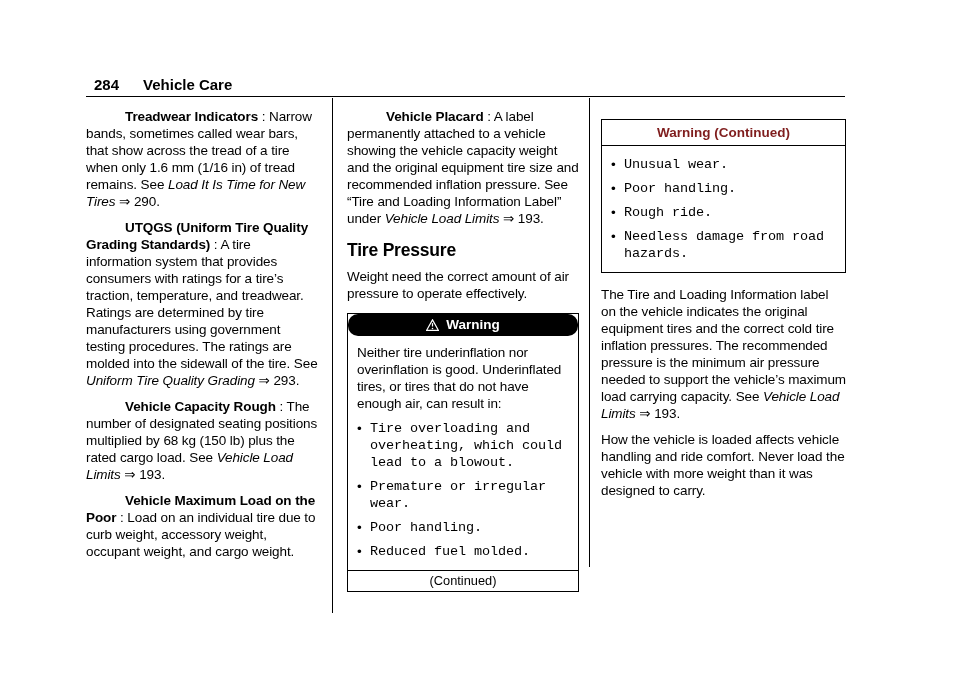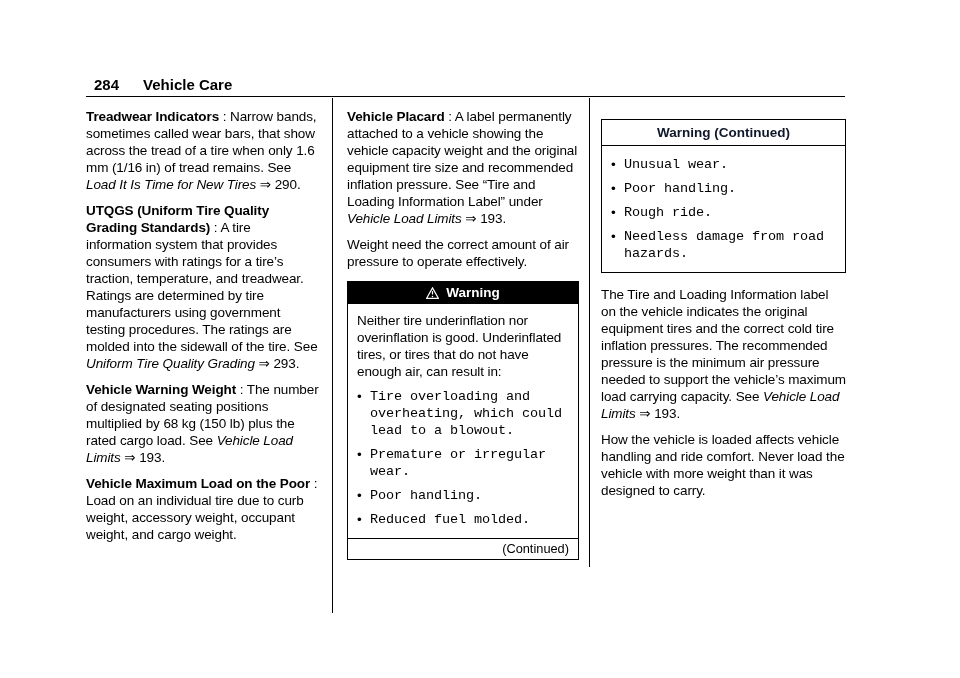"Treadwear Indicators" .seg.bold { margin-left: none -> 39px }
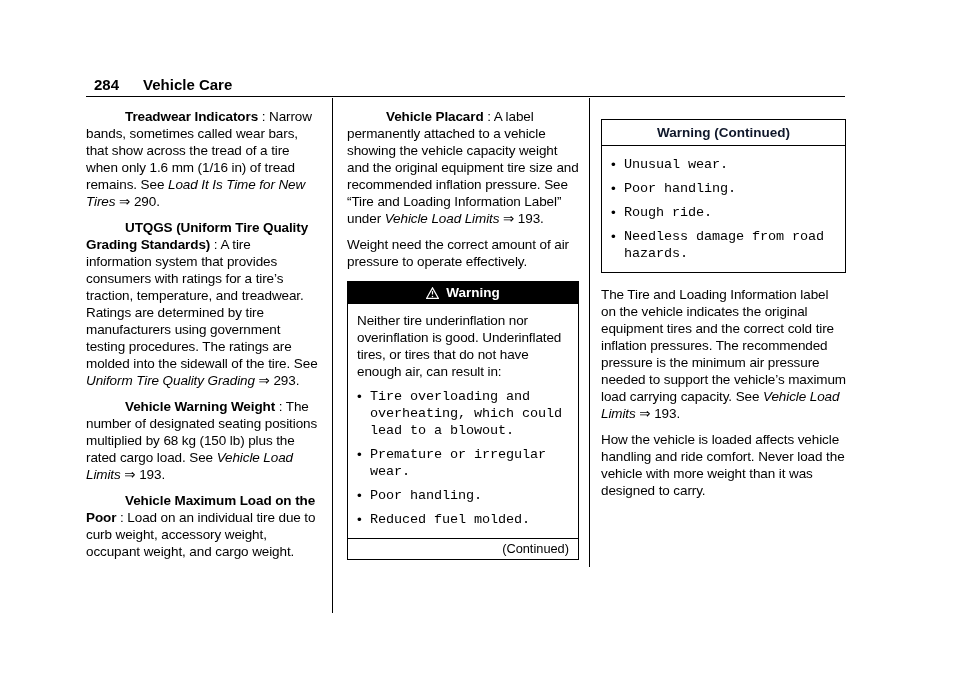"Warning (Continued)" .warnbox-header.outline { color: #0f172a -> #7f1d1d }
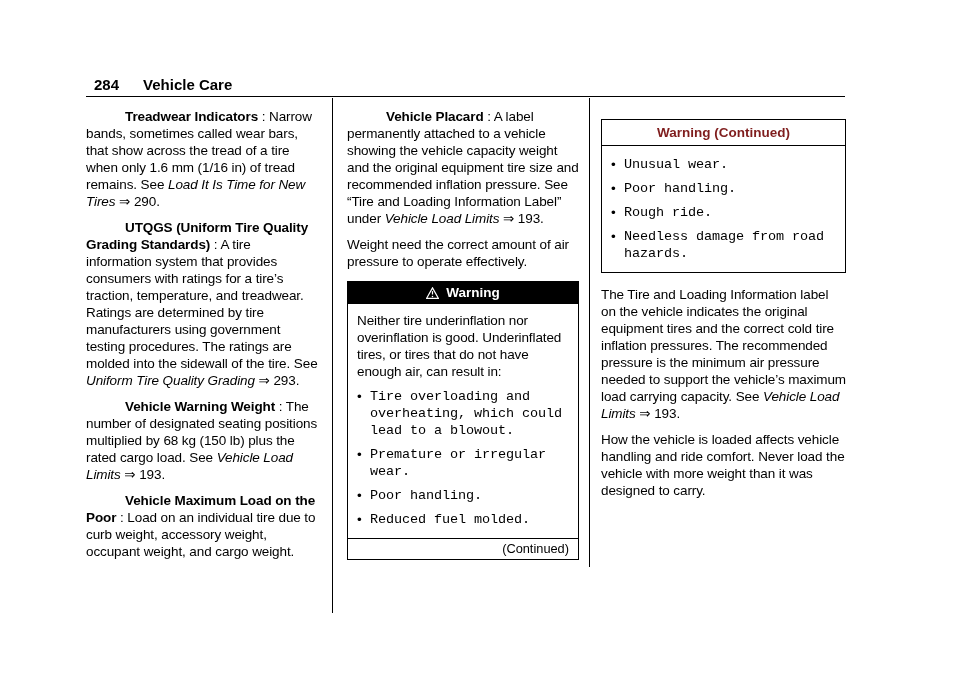"Tire Pressure" h2.section-heading { html: none -> <h2>Tire Pressure</h2> }
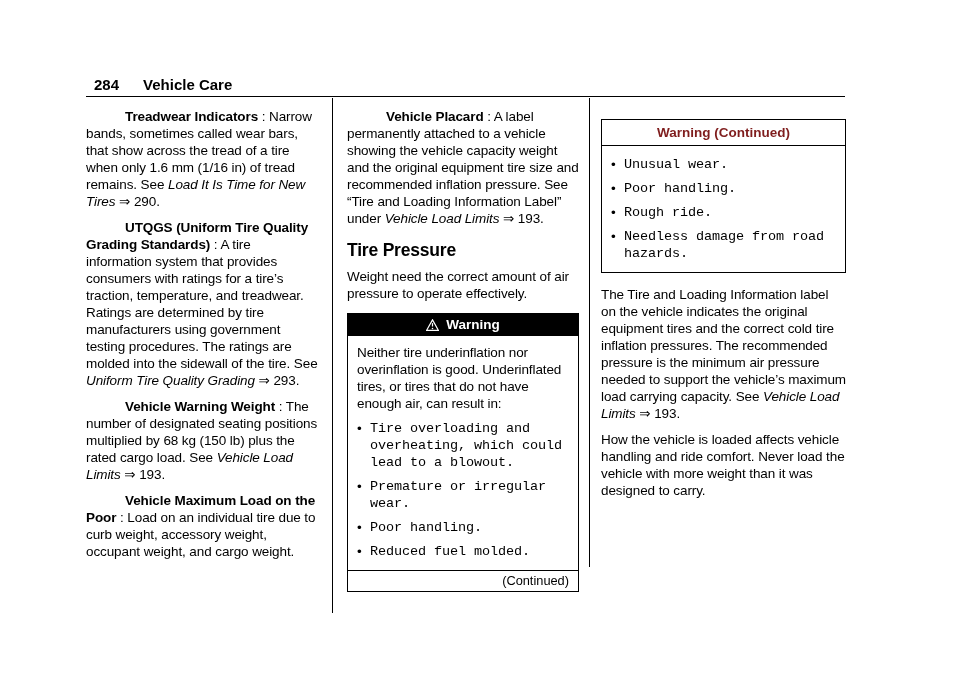"Warning" .warnbox-header.black { border-radius: none -> 10px }
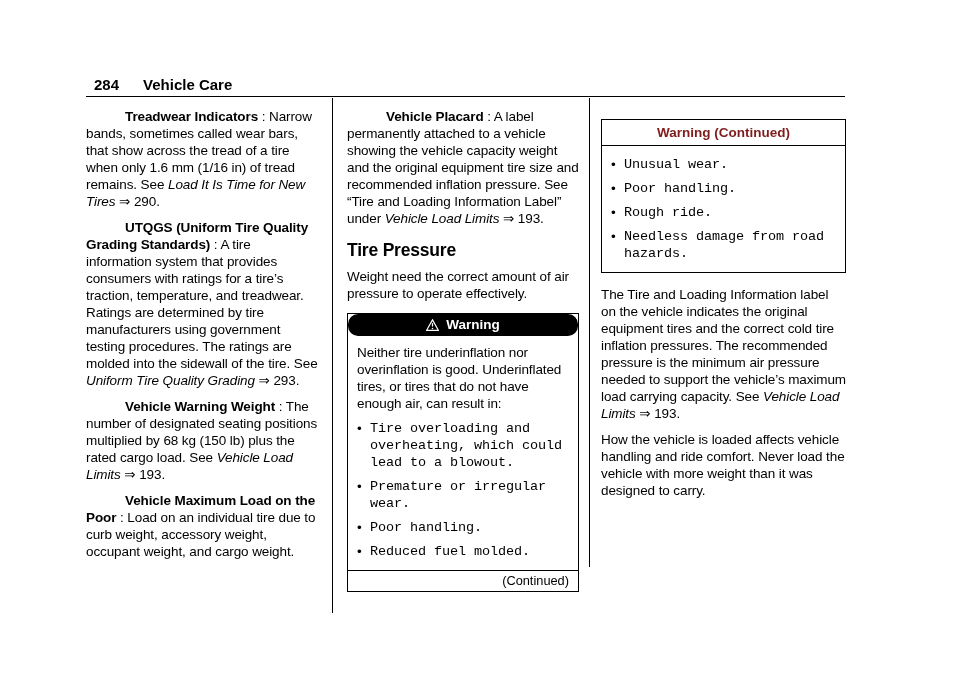"Vehicle Warning Weight" span.seg { text: Warning Weight -> Capacity Rough }
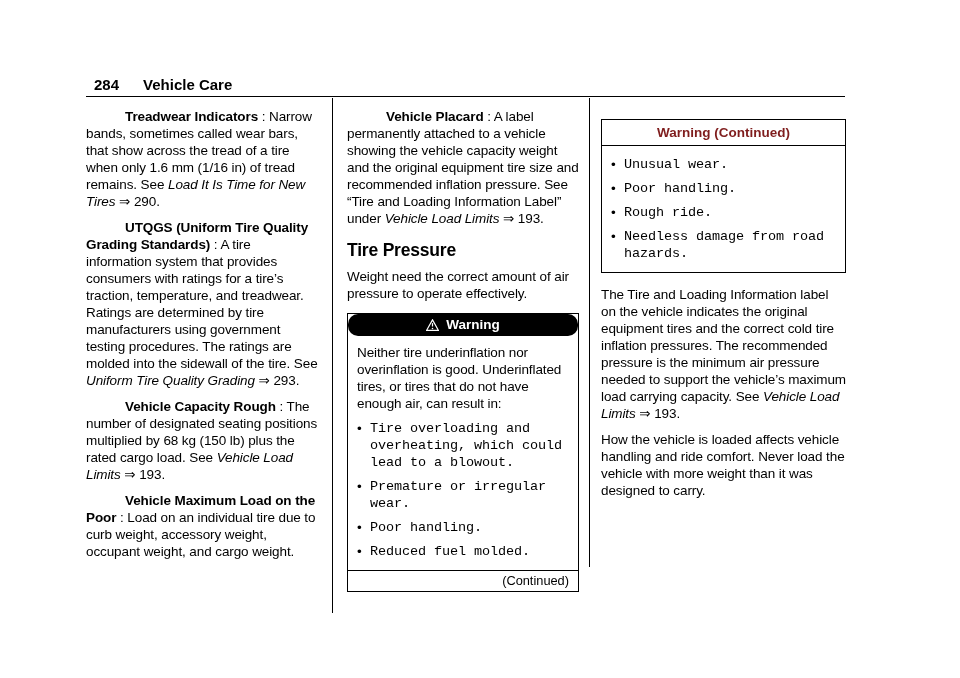"(Continued)" .warnbox-footer { text-align: right -> center }
